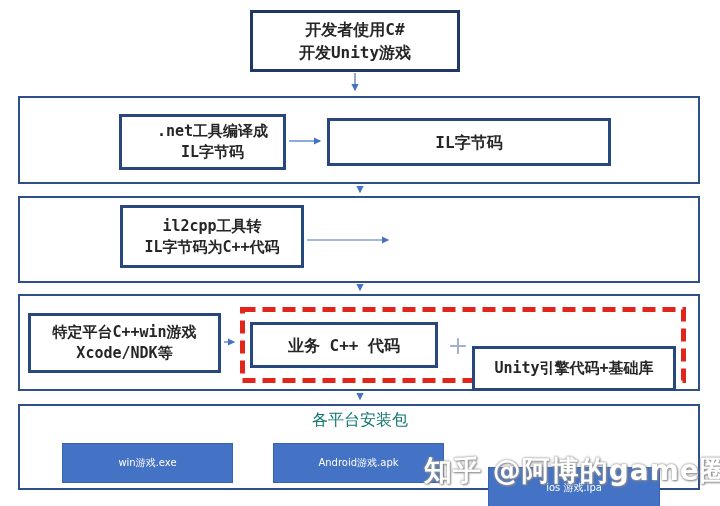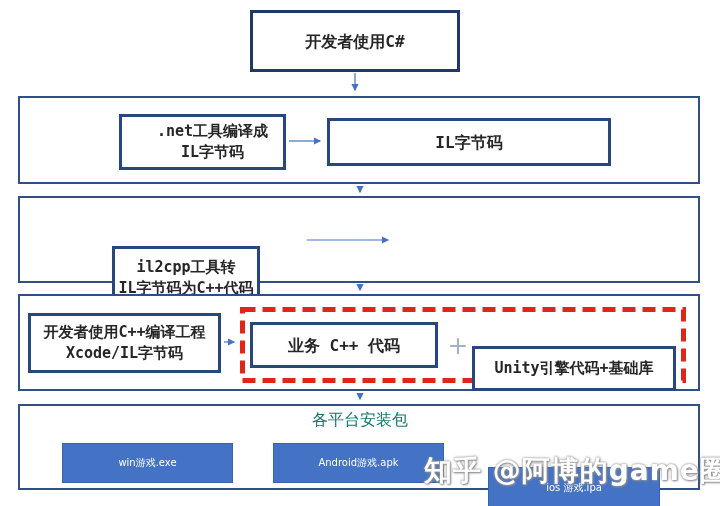"开发Unity游戏" div { html: none -> <div>开发Unity游戏</div> }
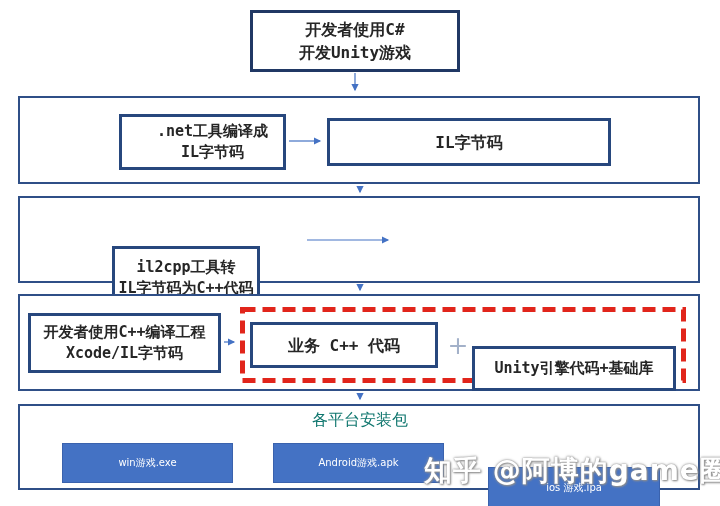"il2cpp工具转" .il2cpp-box { left: 112px -> 120px; margin-top: 41px -> none; width: 148px -> 184px }
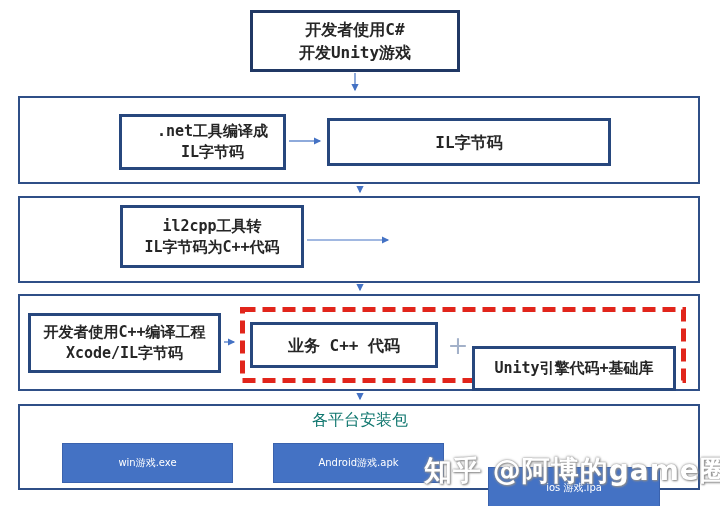"开发者使用C++编译工程" div { text: 开发者使用C++编译工程 -> 特定平台C++win游戏 }
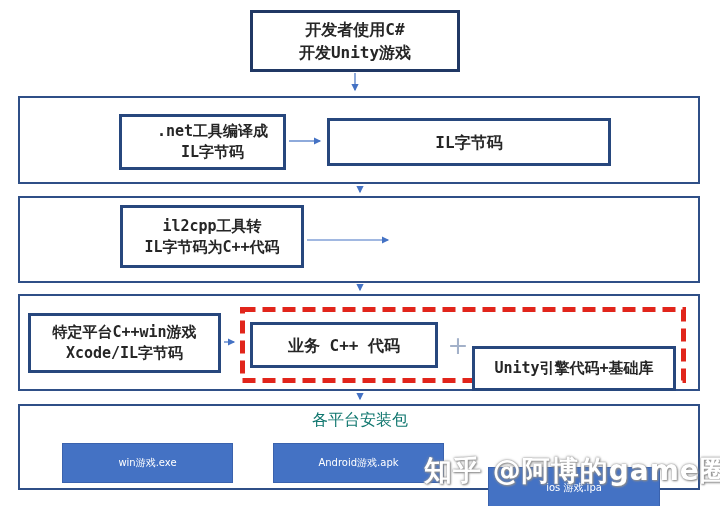"Xcode/IL字节码" div { text: Xcode/IL字节码 -> Xcode/NDK等 }
